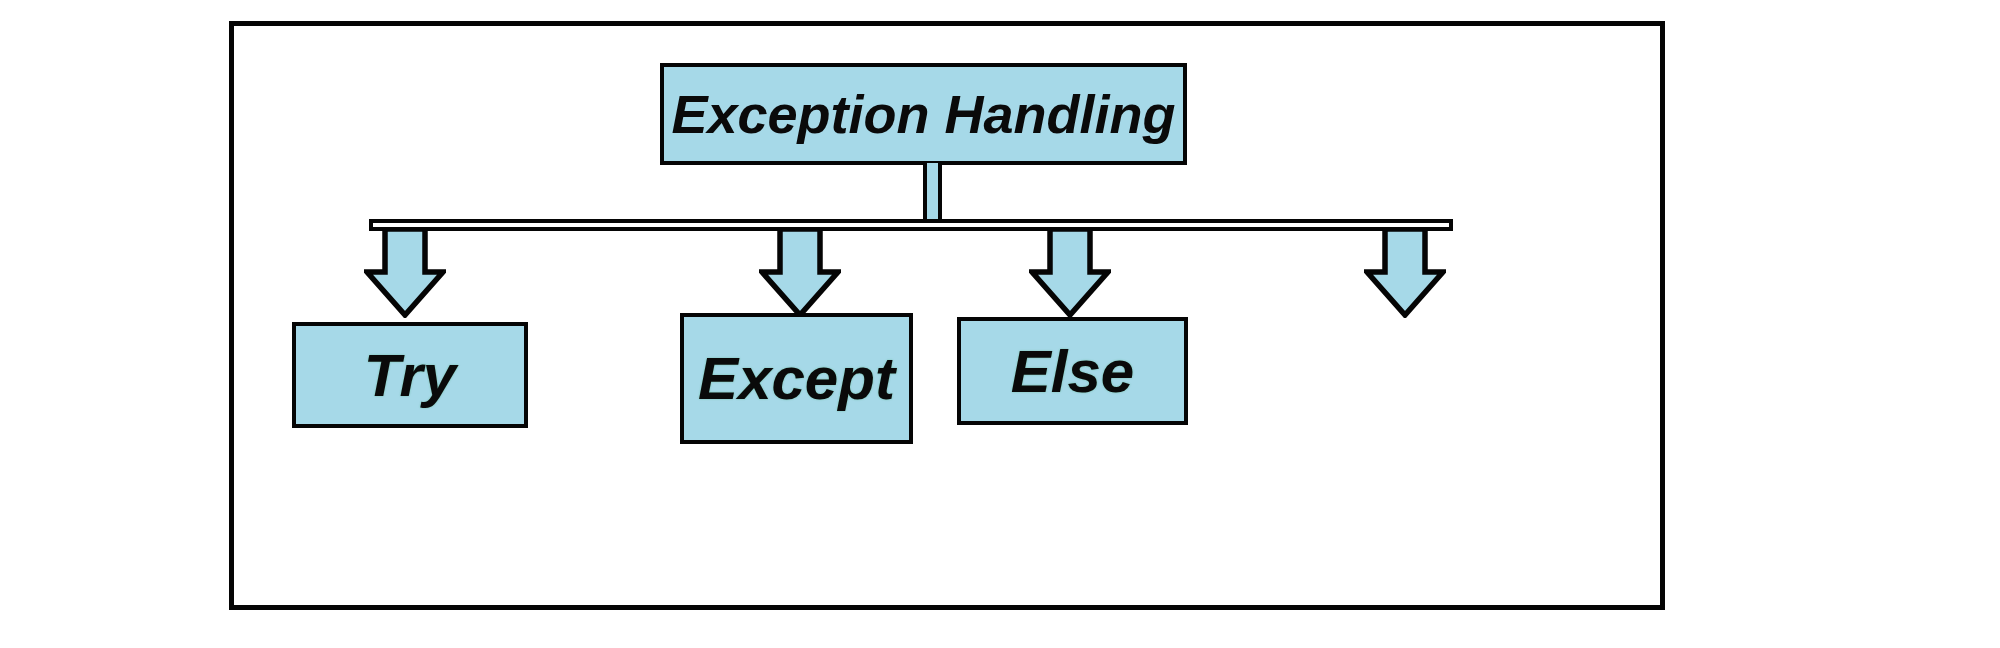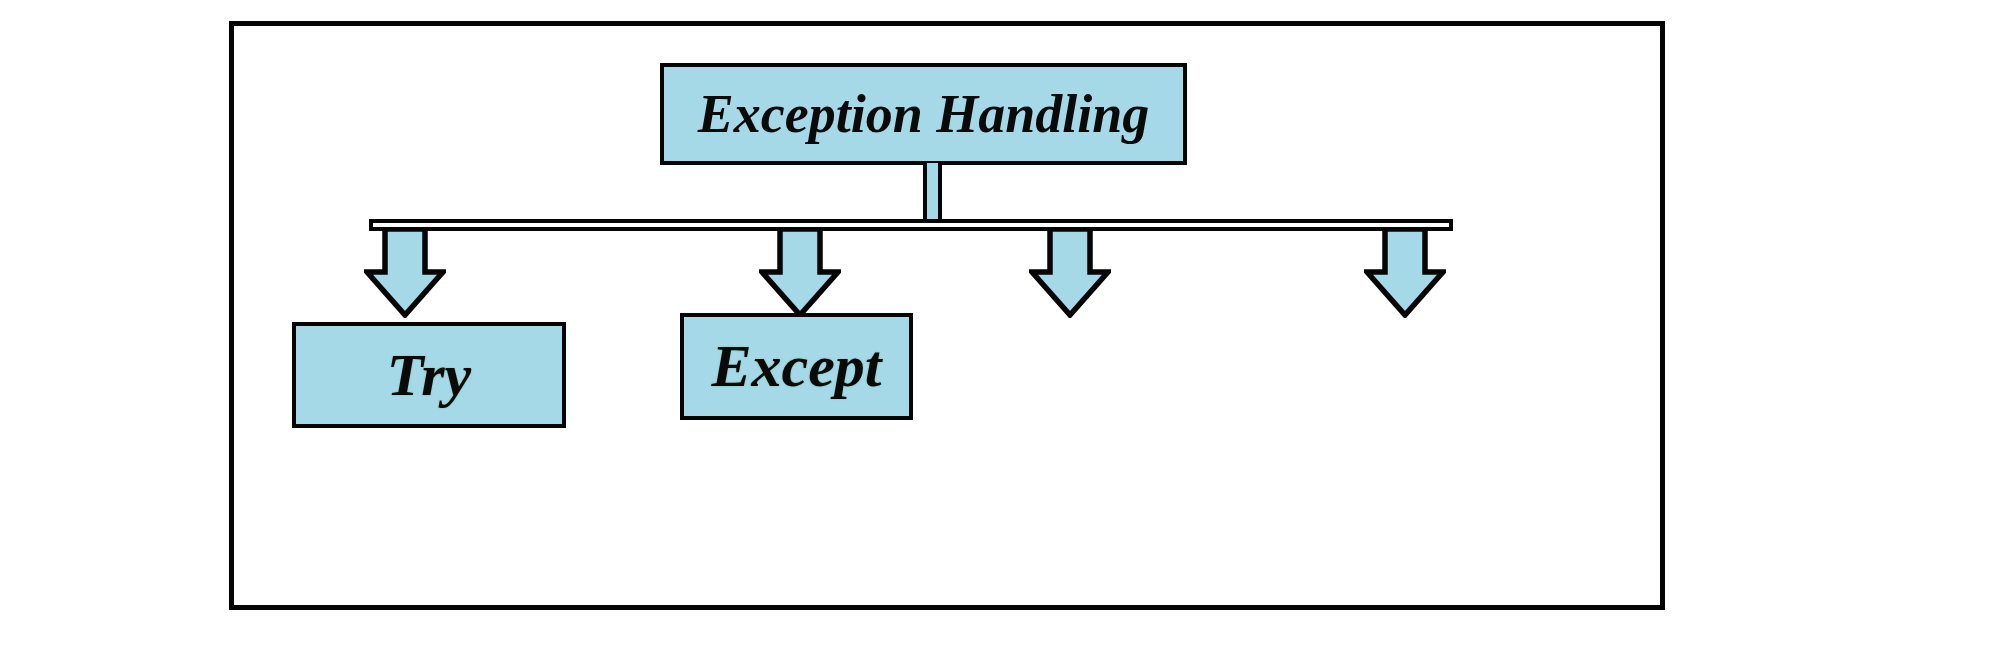"Exception Handling" .node { font-family: Liberation Serif, serif -> none }
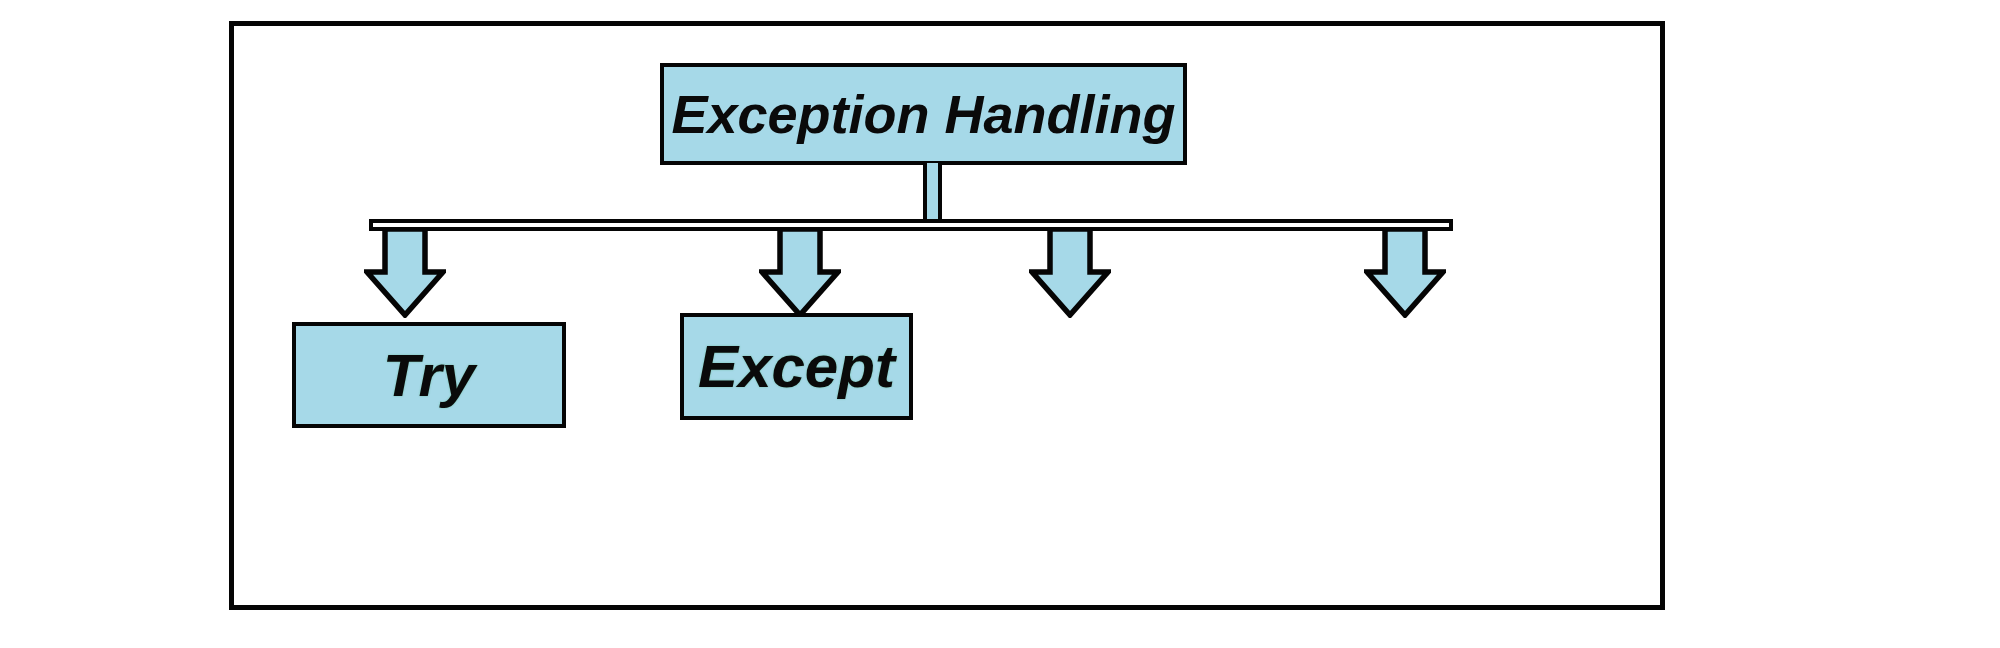"Try" .box-try { width: 274px -> 236px }
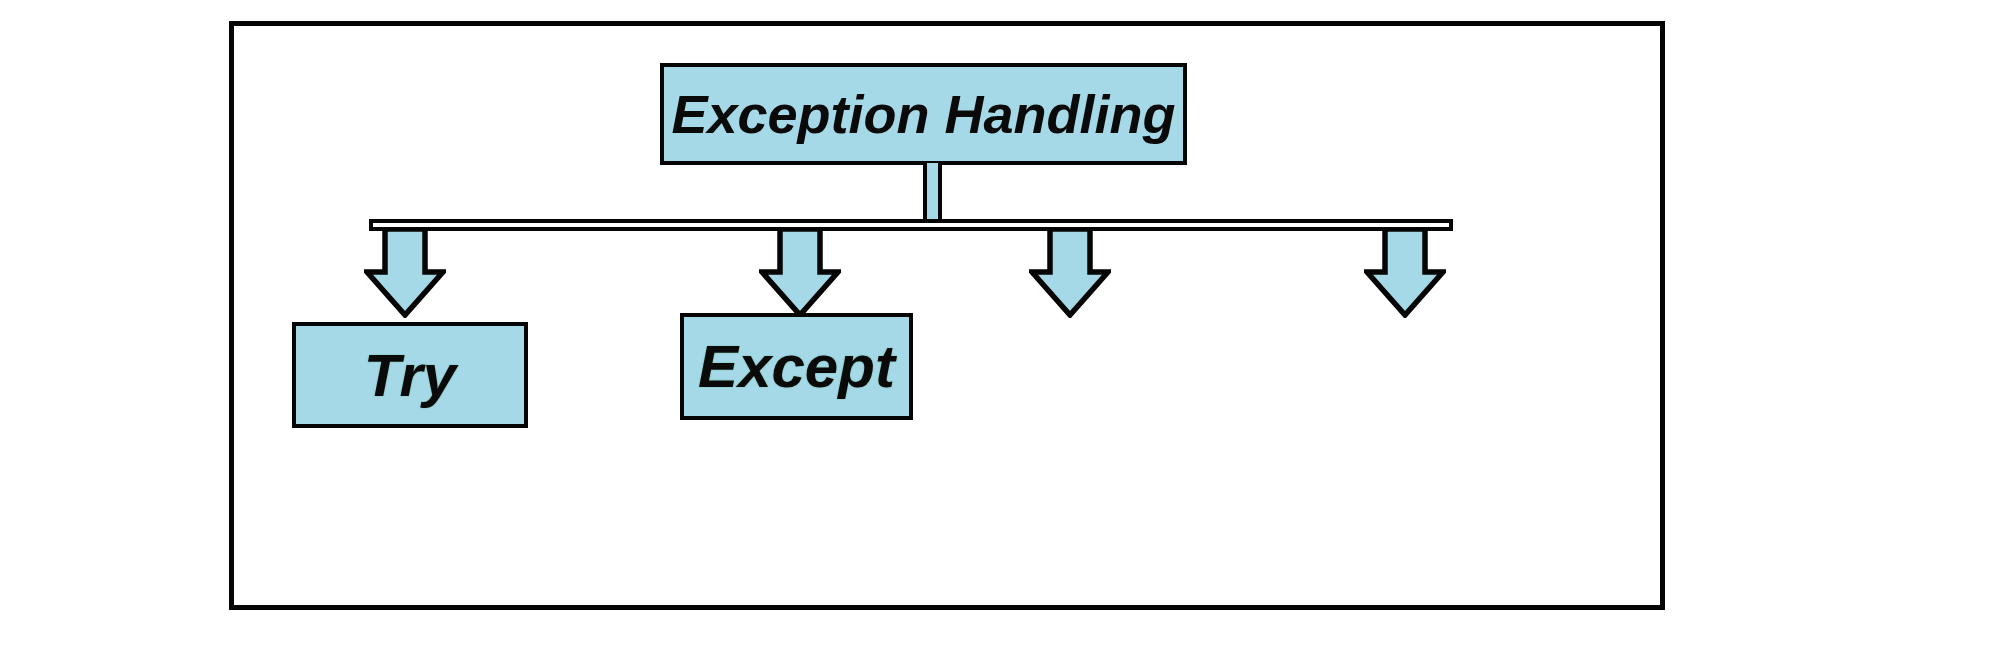"Except" .box-except { height: 107px -> 131px }
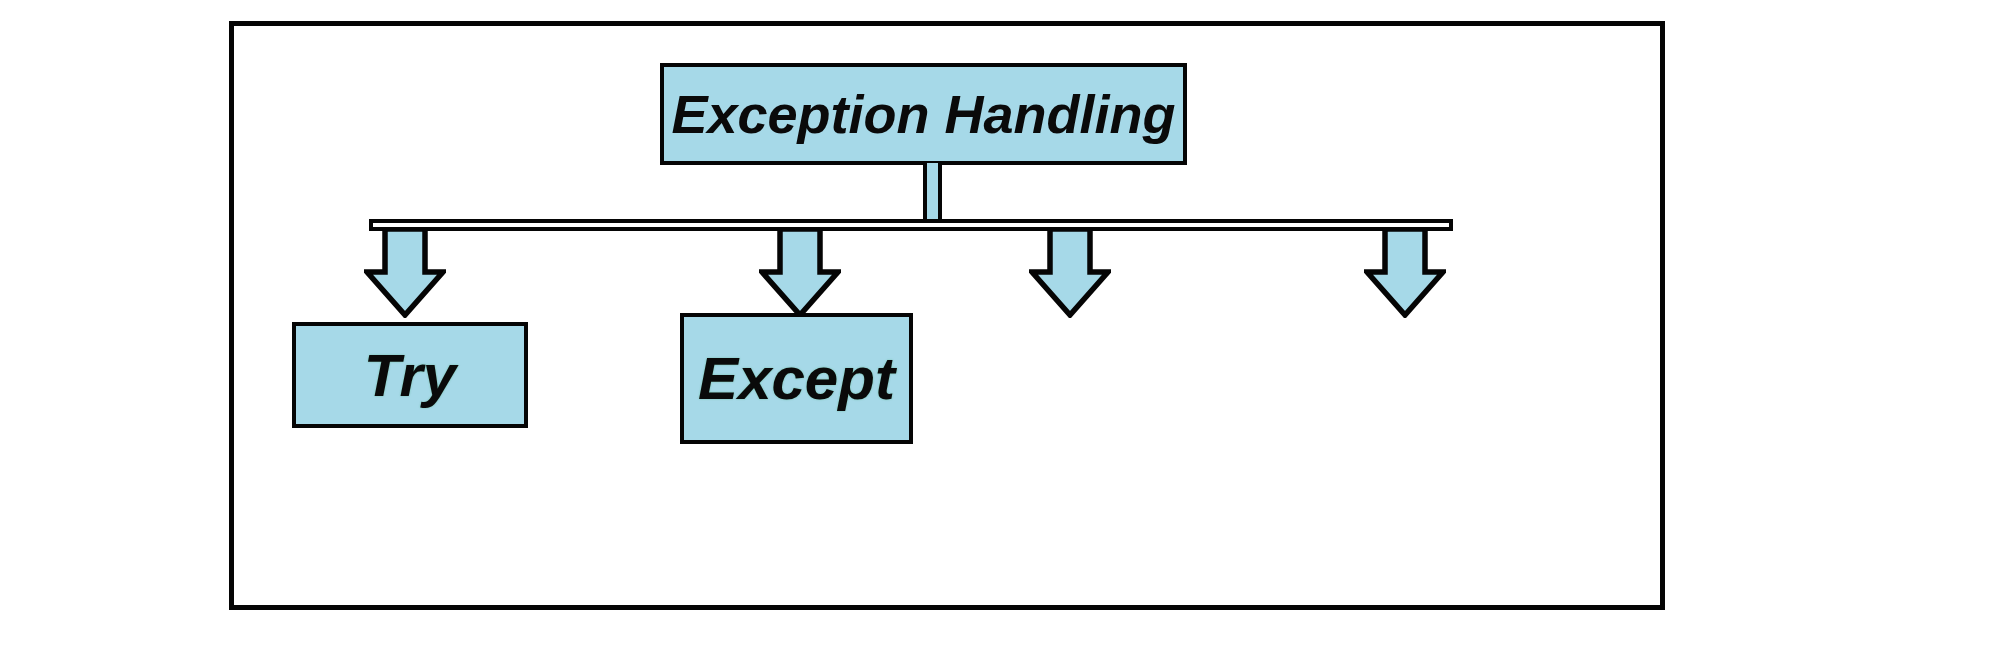"Else" div.node { html: none -> <div> <span>Else</span> </div> }
